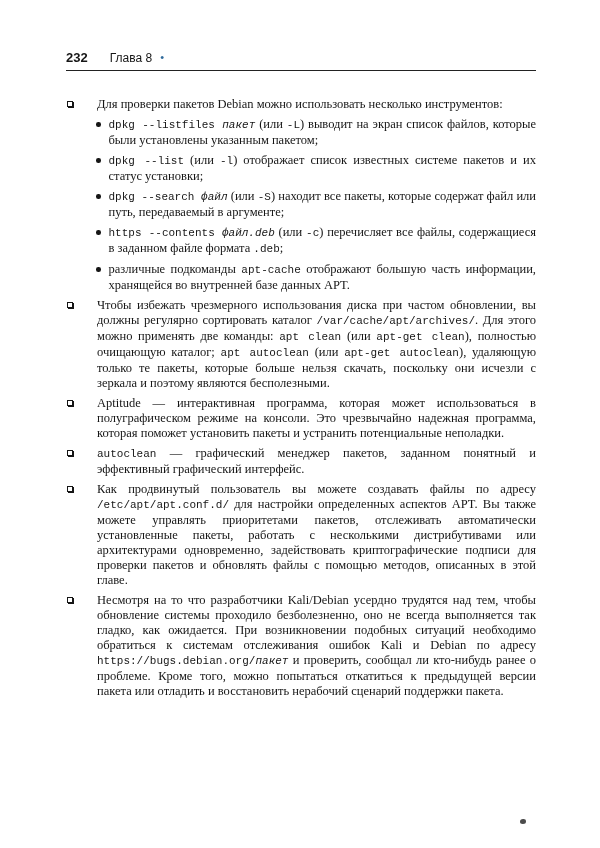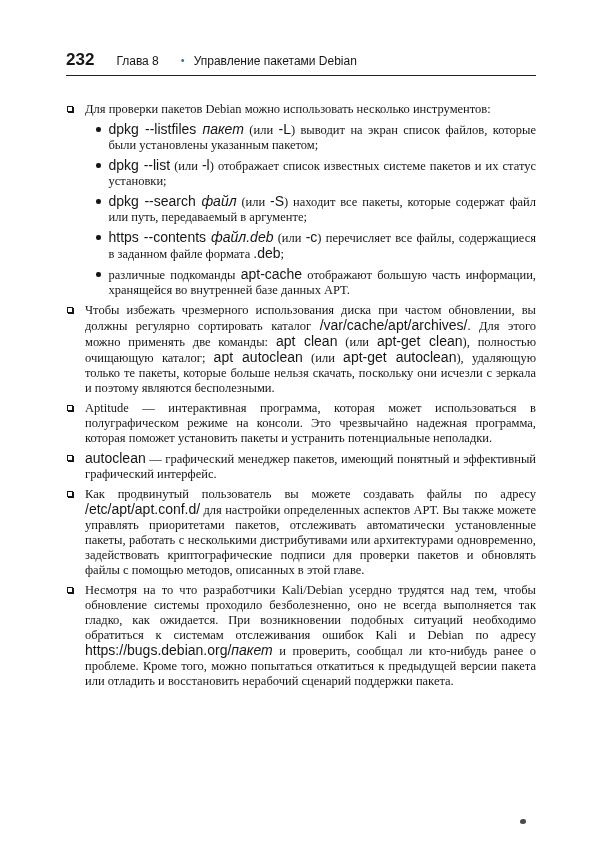"232" .pagenum { font-size: 17px -> 13px }
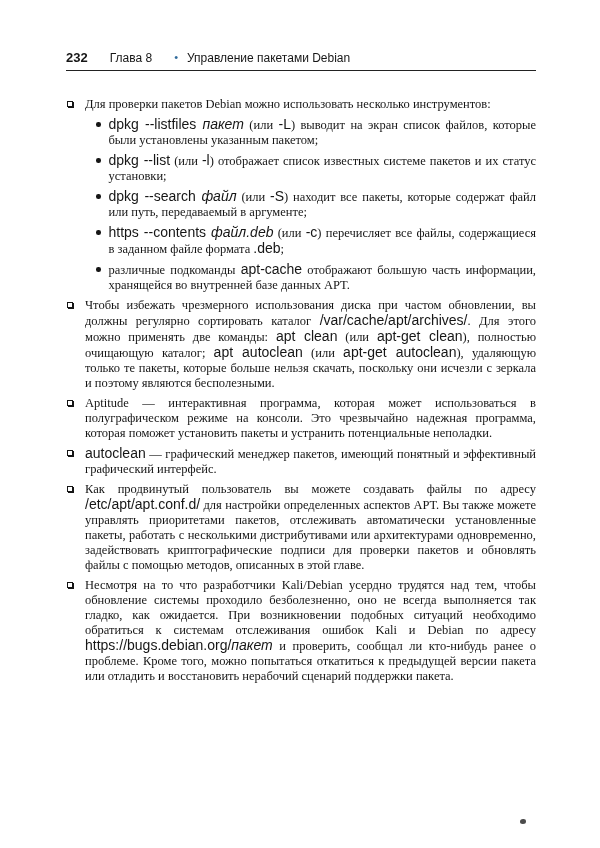"Глава 8" .chapter { margin-right: 22px -> 8px }
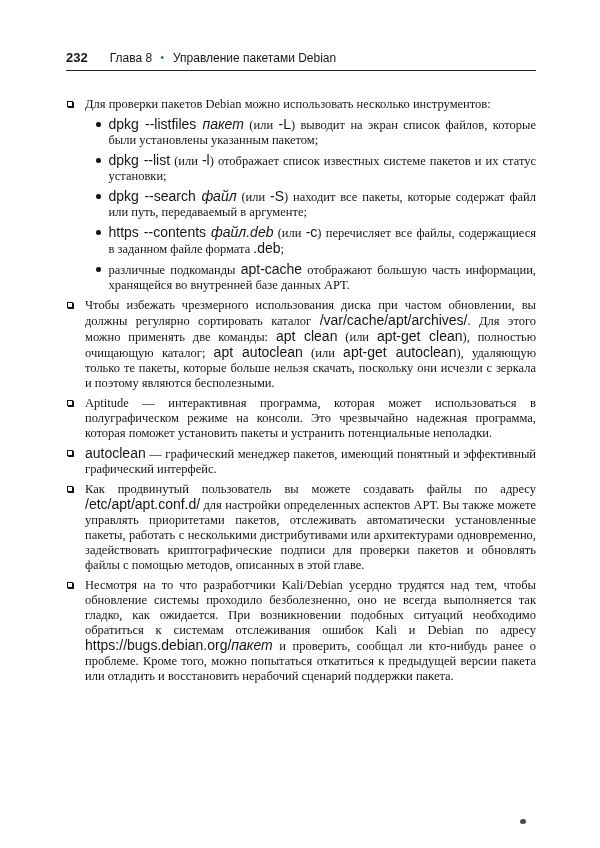"Управление пакетами Debian" span.htitle { html: <span>Управление пакетами Debian</span> -> none }
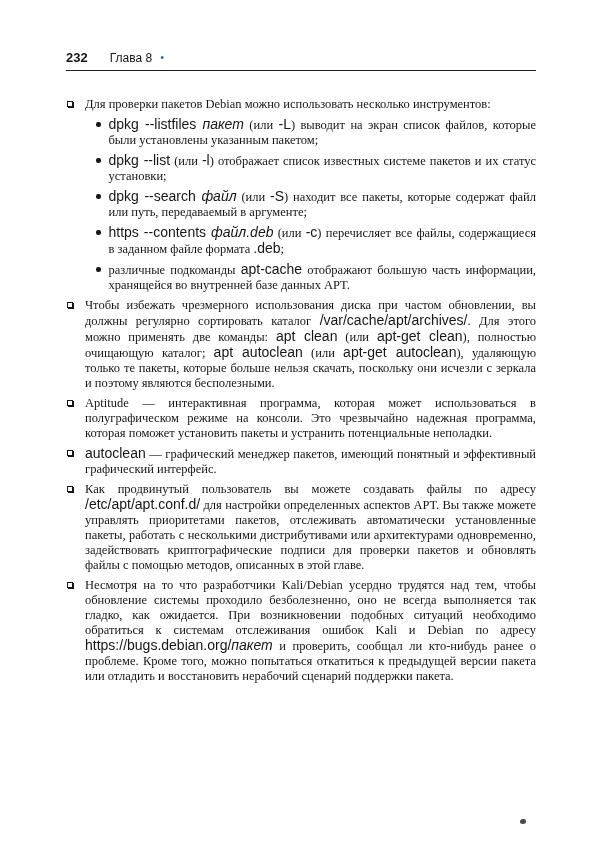"Для проверки пакетов Debian можно" .li { gap: none -> 12px }
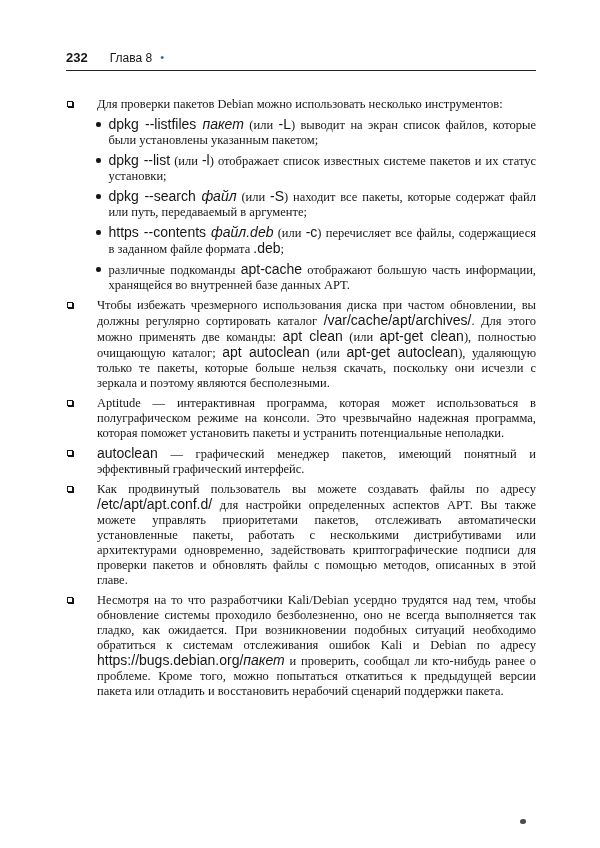"dpkg --listfiles" .seg-c, .seg-ci { font-family: Liberation Sans, sans-serif -> Liberation Mono, monospace; font-size: 14px -> 11px }
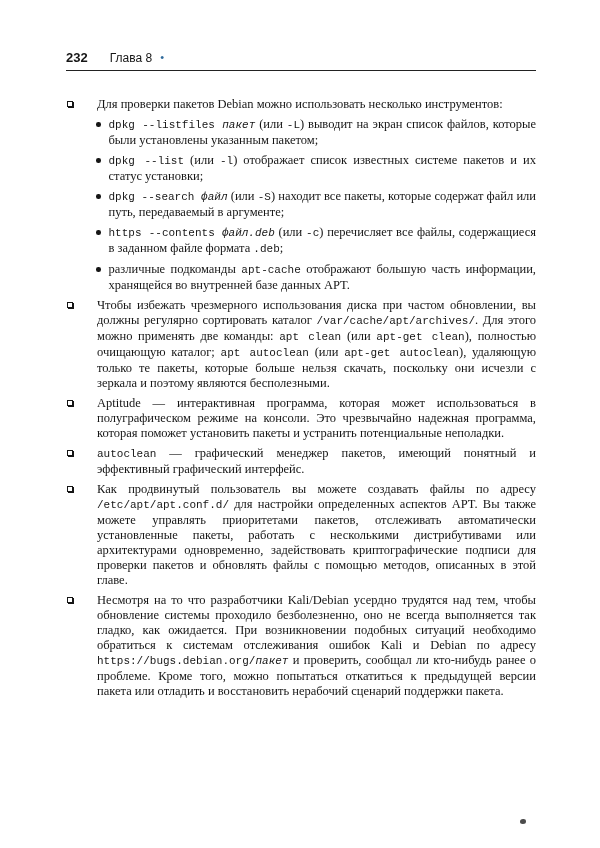"— графический менеджер пакетов, имеющий" span.seg-n { text: имеющий -> заданном }
